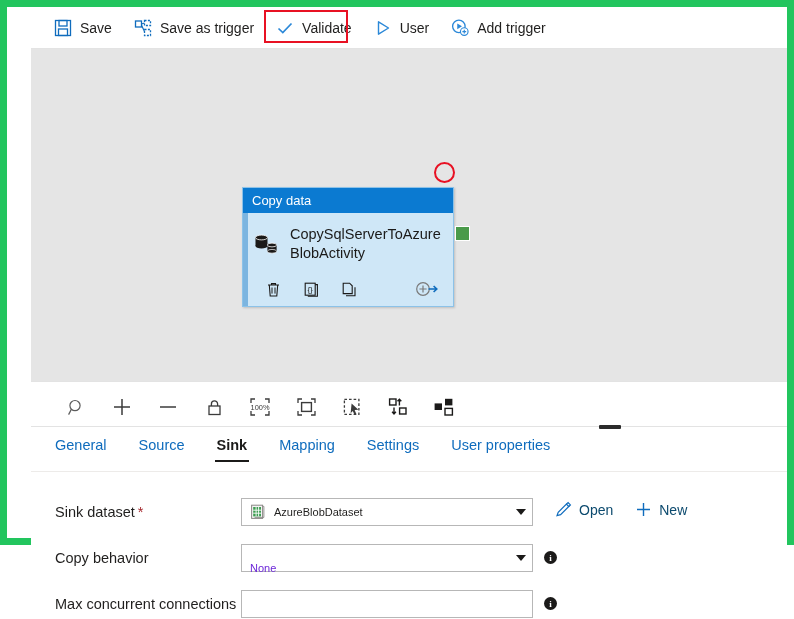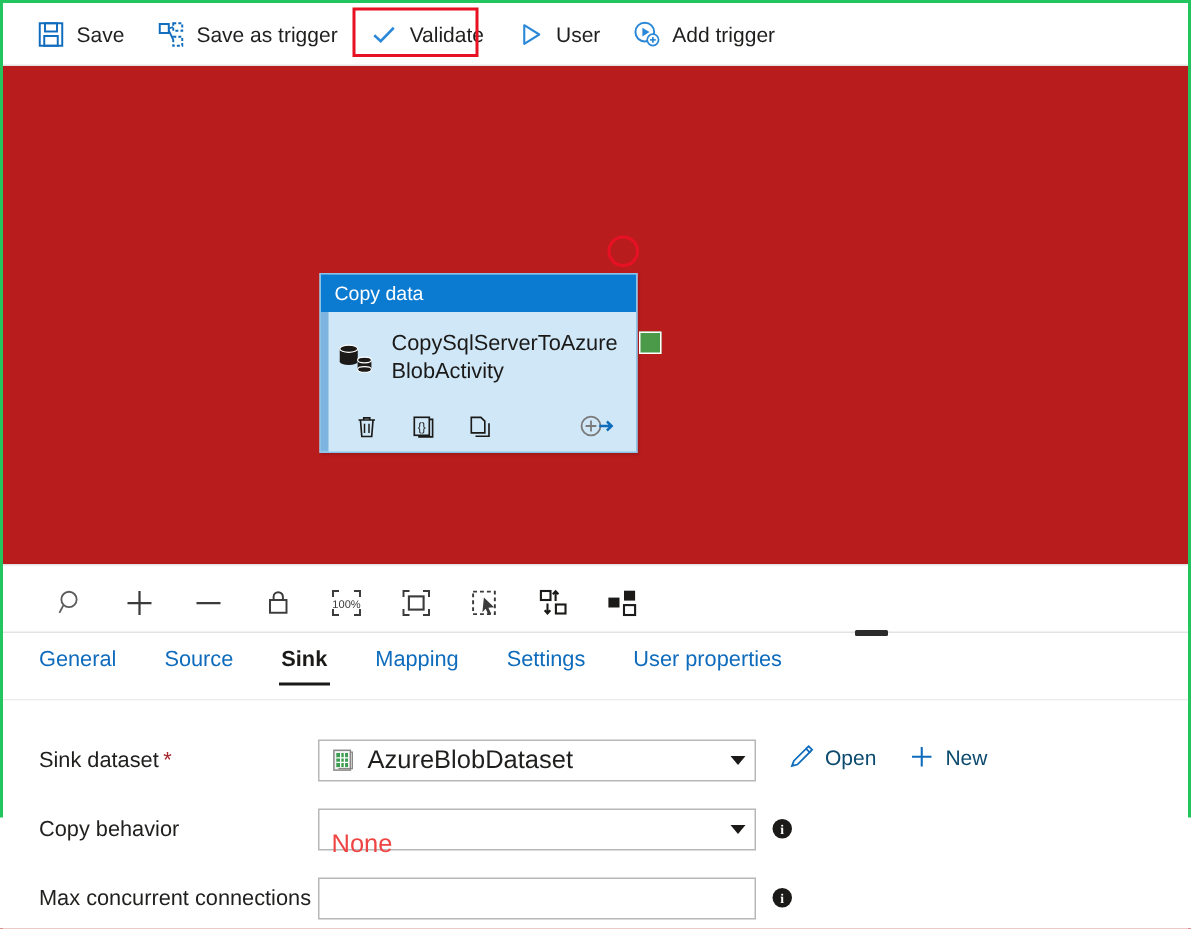"Save" .app { border: 2px solid #22c55e -> 7px solid #22c55e; padding-left: none -> 24px }
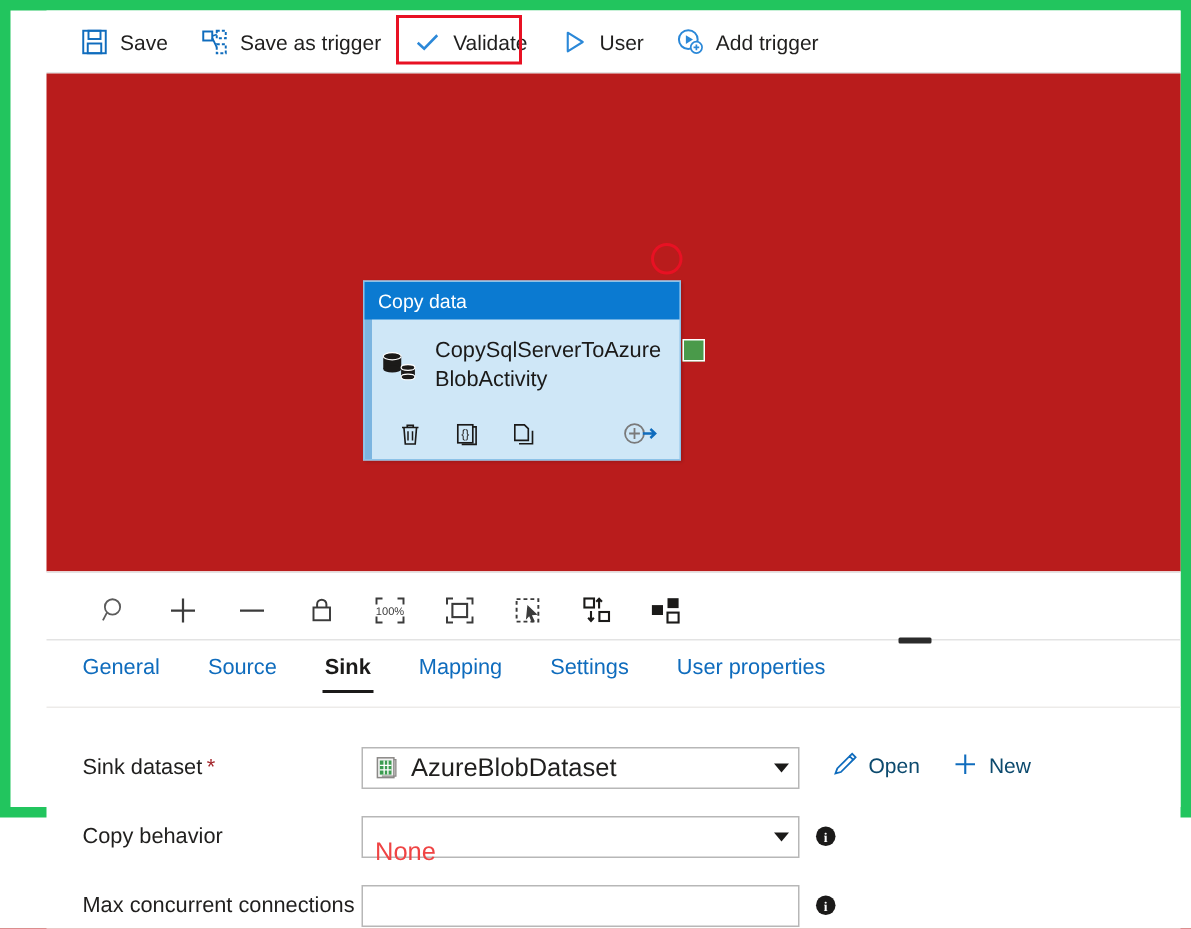"Copy data" .canvas { background: #b91c1c -> #e5e5e5 }
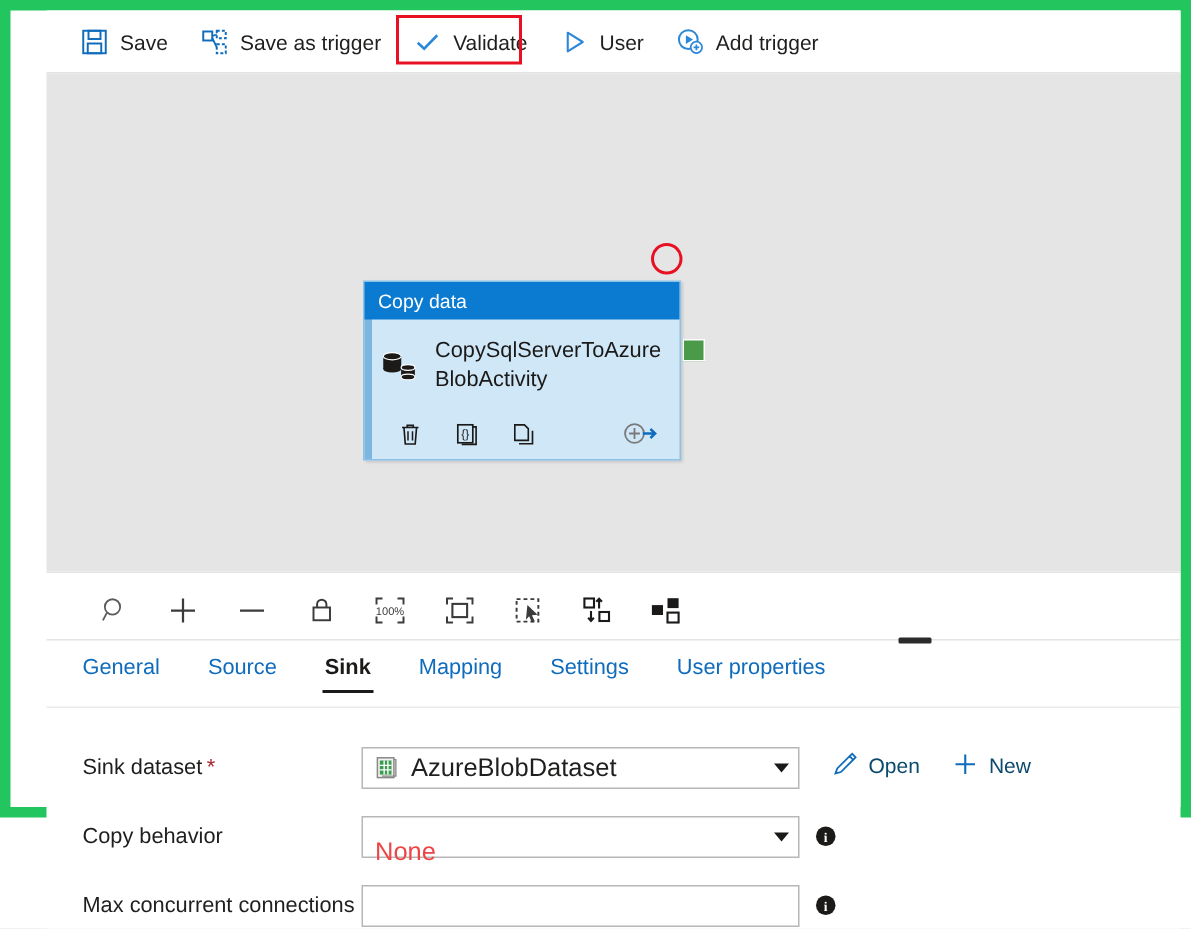"AzureBlobDataset" .field { font-size: 17px -> 11px }
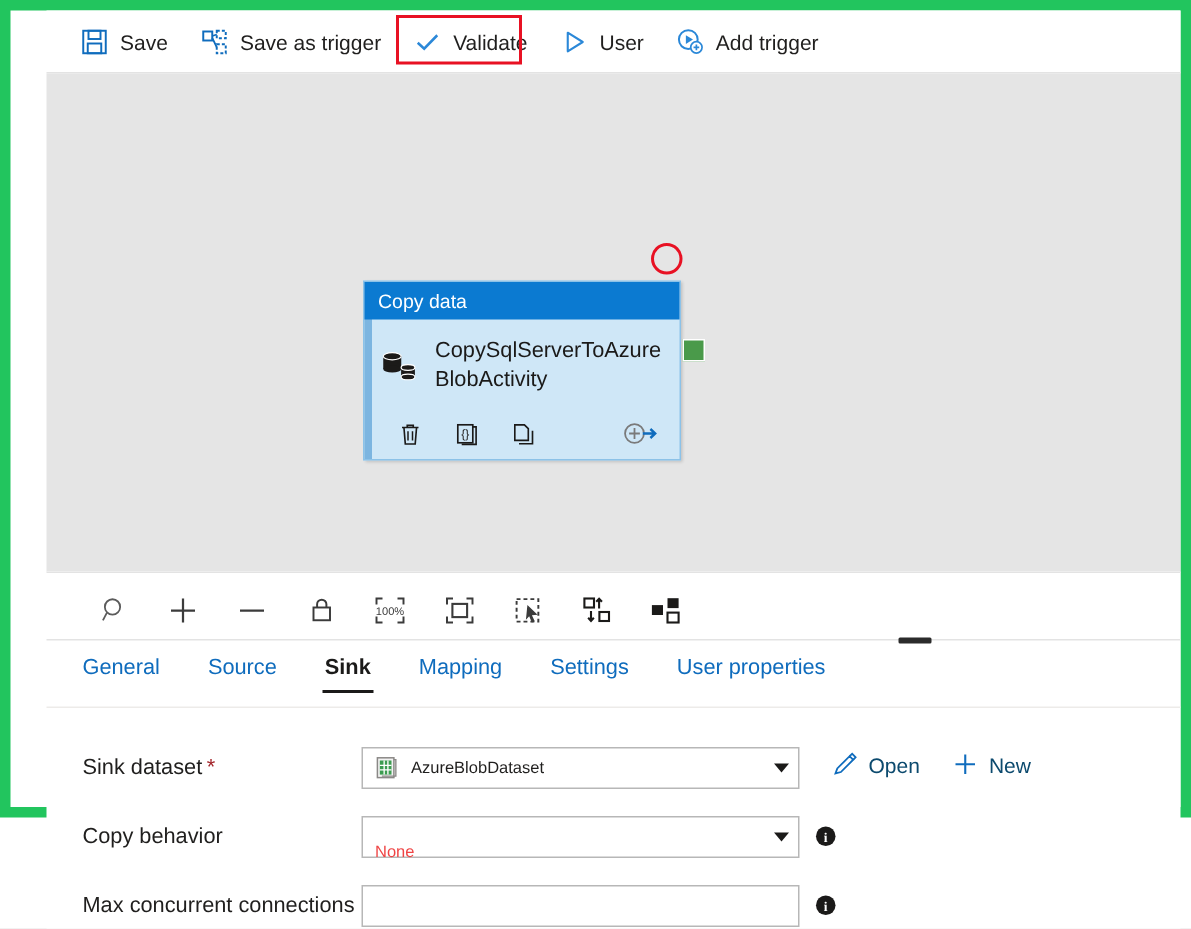"None" .field .val.placeholder { color: #ef4444 -> #6d28d9 }
